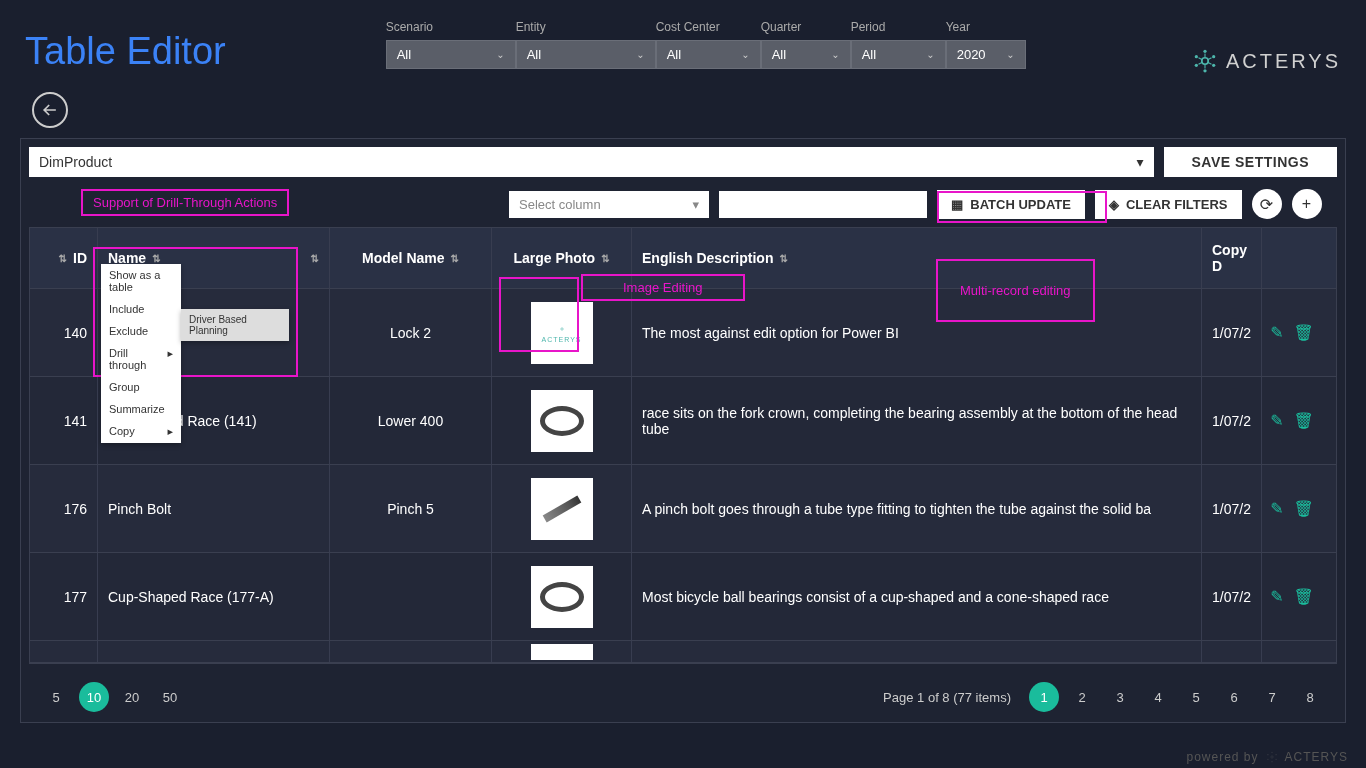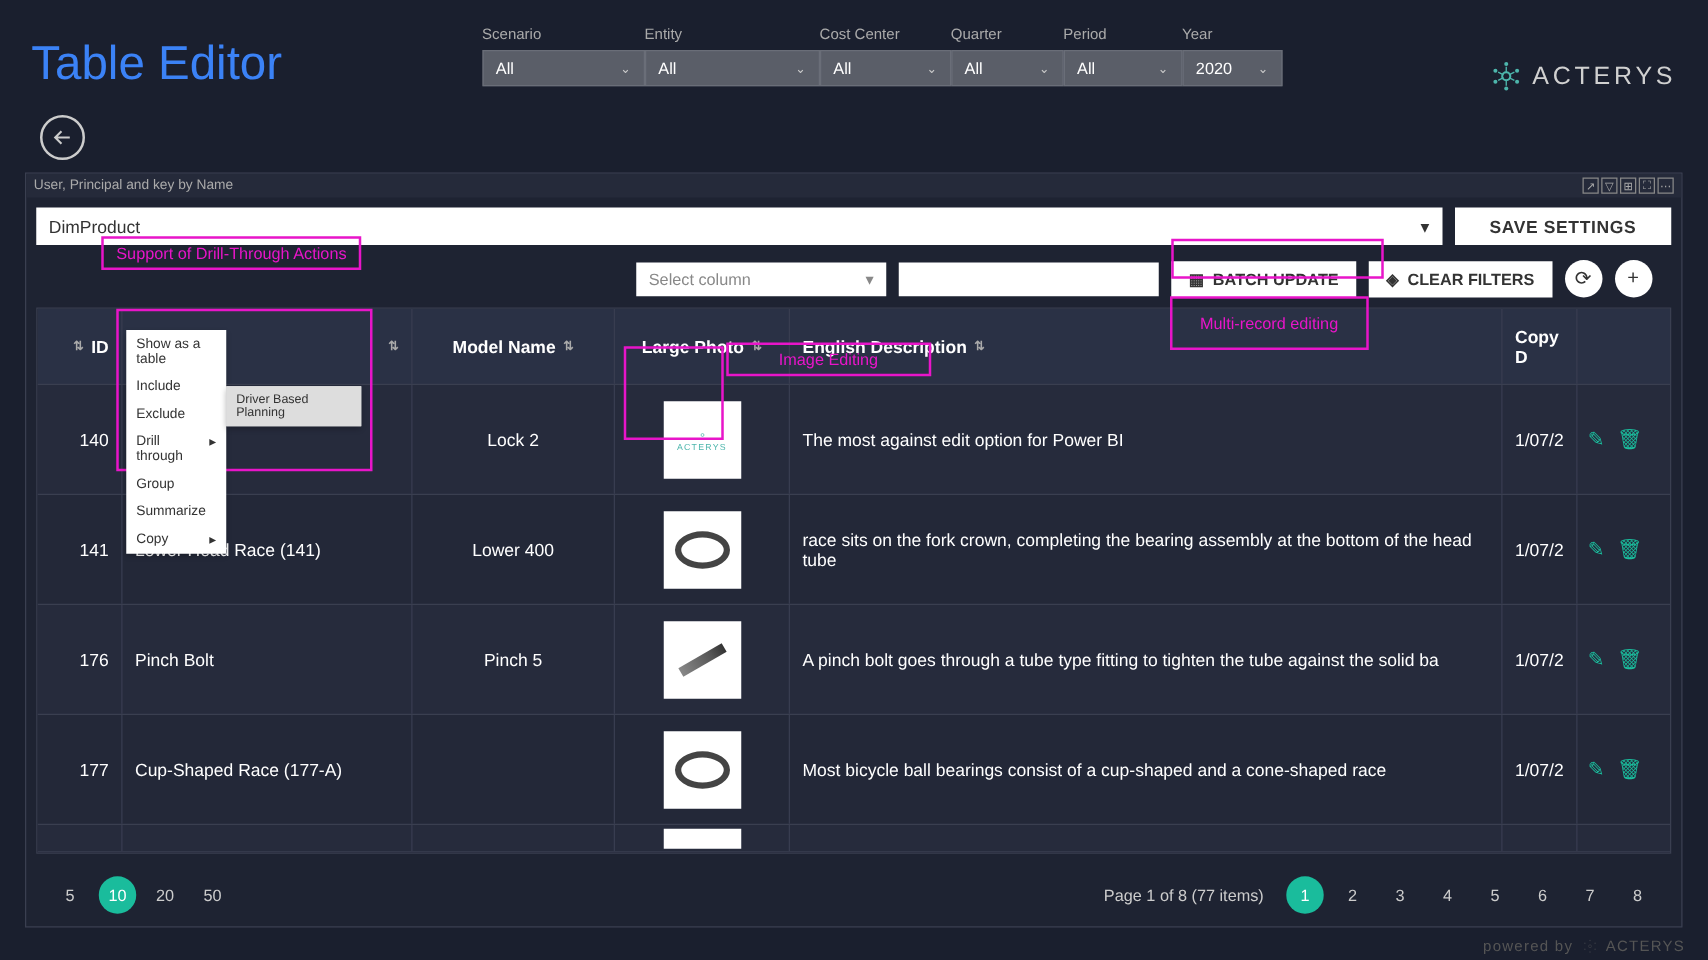"User, Principal and key by" div.panel-caption { html: <div> <span>User, Principal and key by Name</span> <div> <span>↗</span> <span>▽</span> <span>⊞</span> <span>⛶</span> <span>⋯</span> </div> </div> -> none }
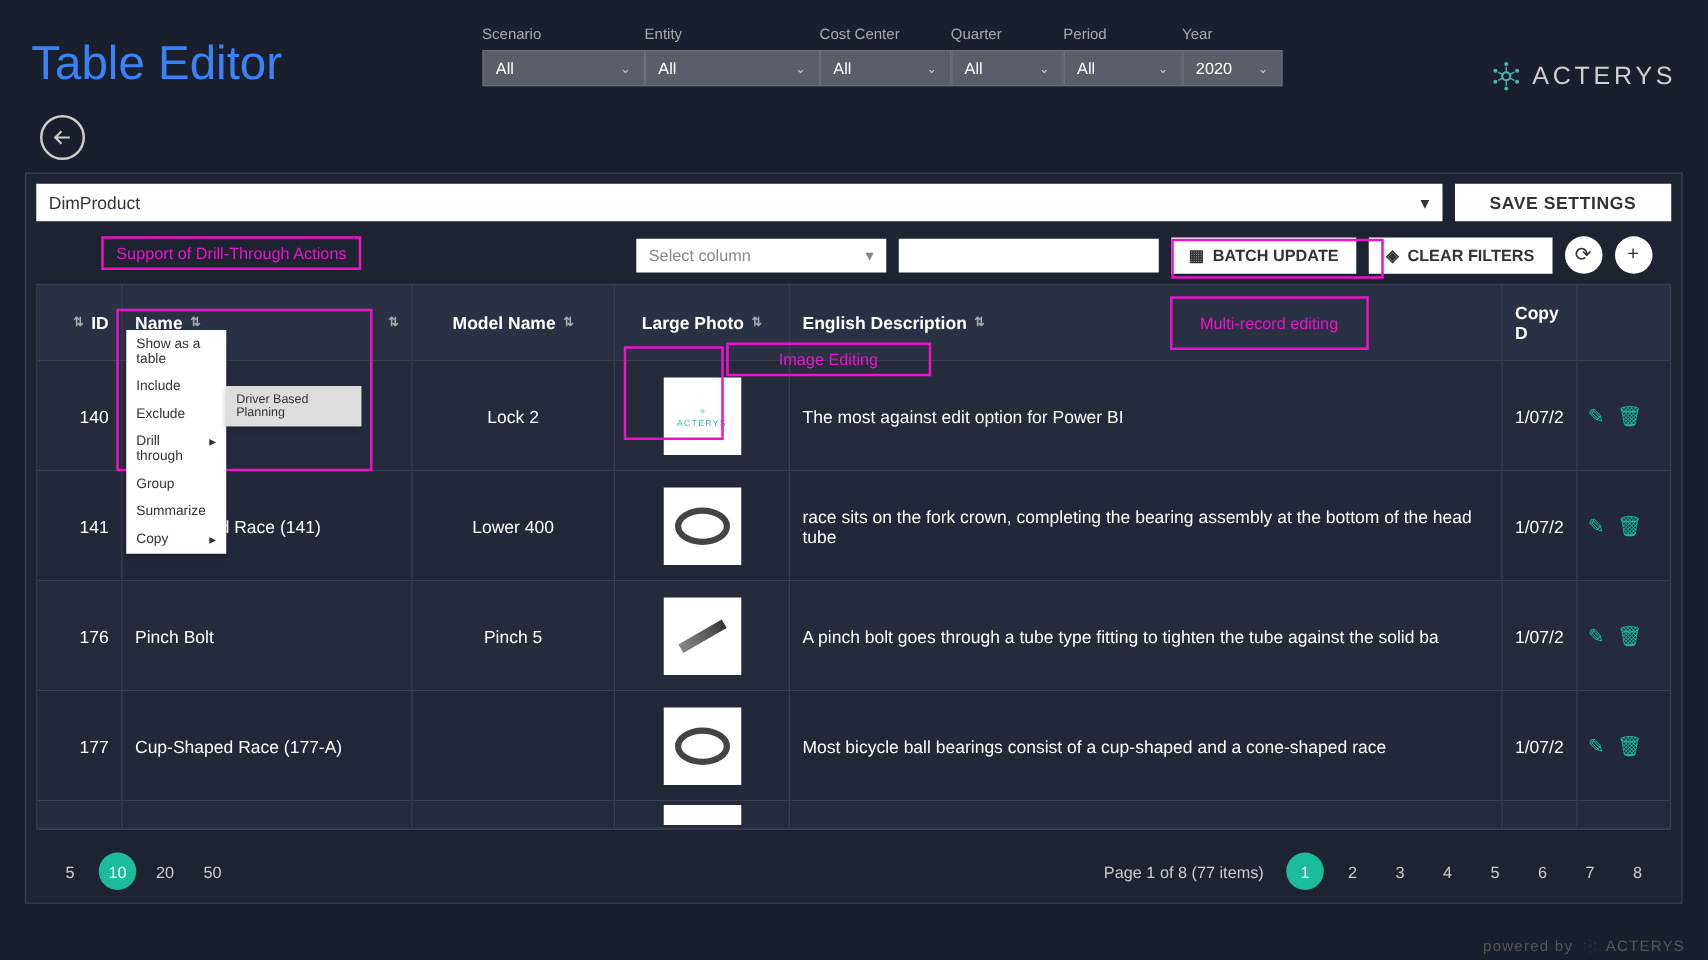"Multi-record editing" div.callout { padding: 12px 22px -> 22px 22px; top: 98px -> 120px }
